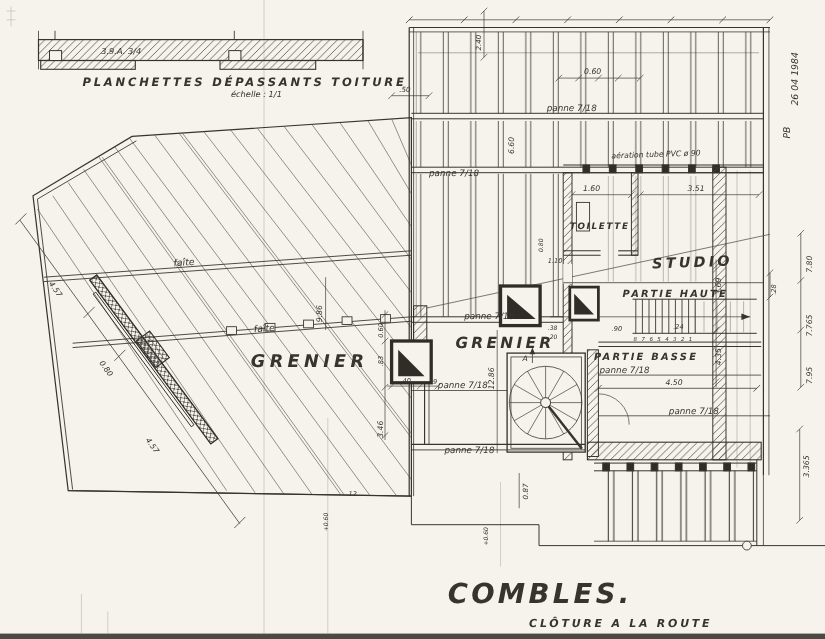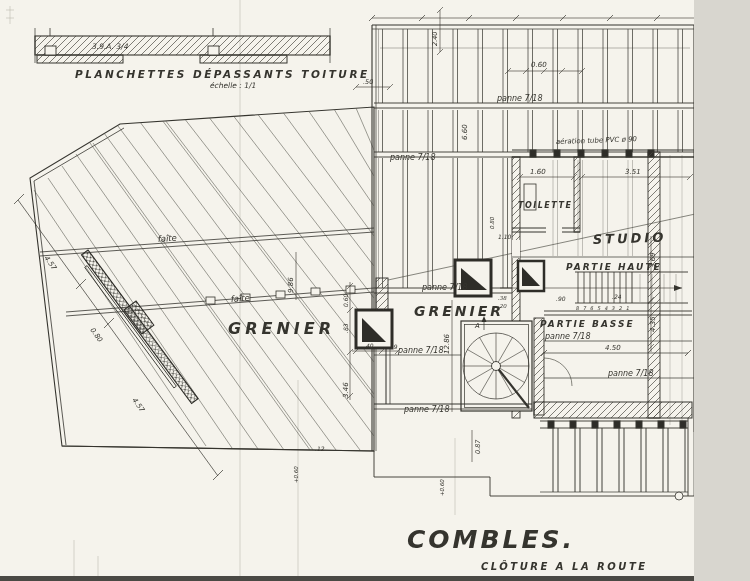"3.9.A. 3/4" .sheet { width: 694px -> 750px }
